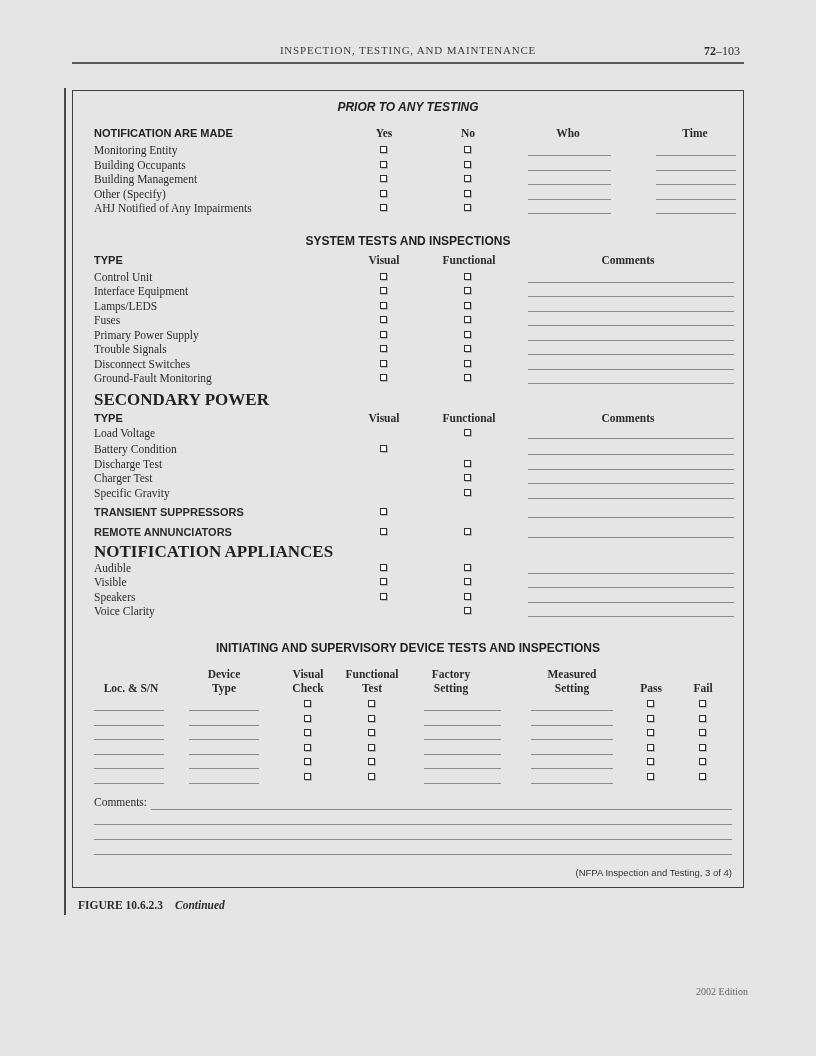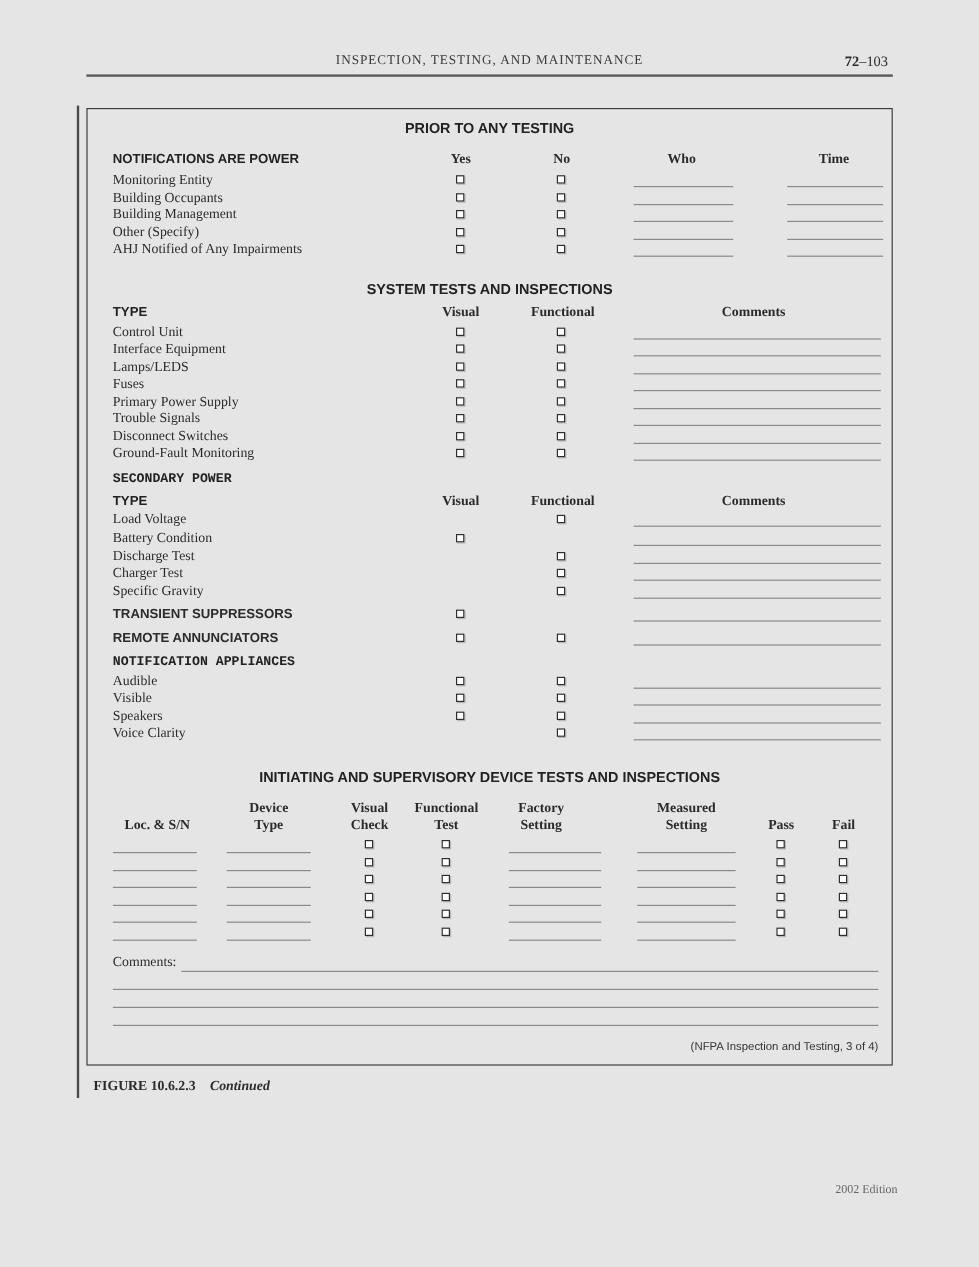"PRIOR TO ANY TESTING" .mt-title1 { font-style: none -> italic }
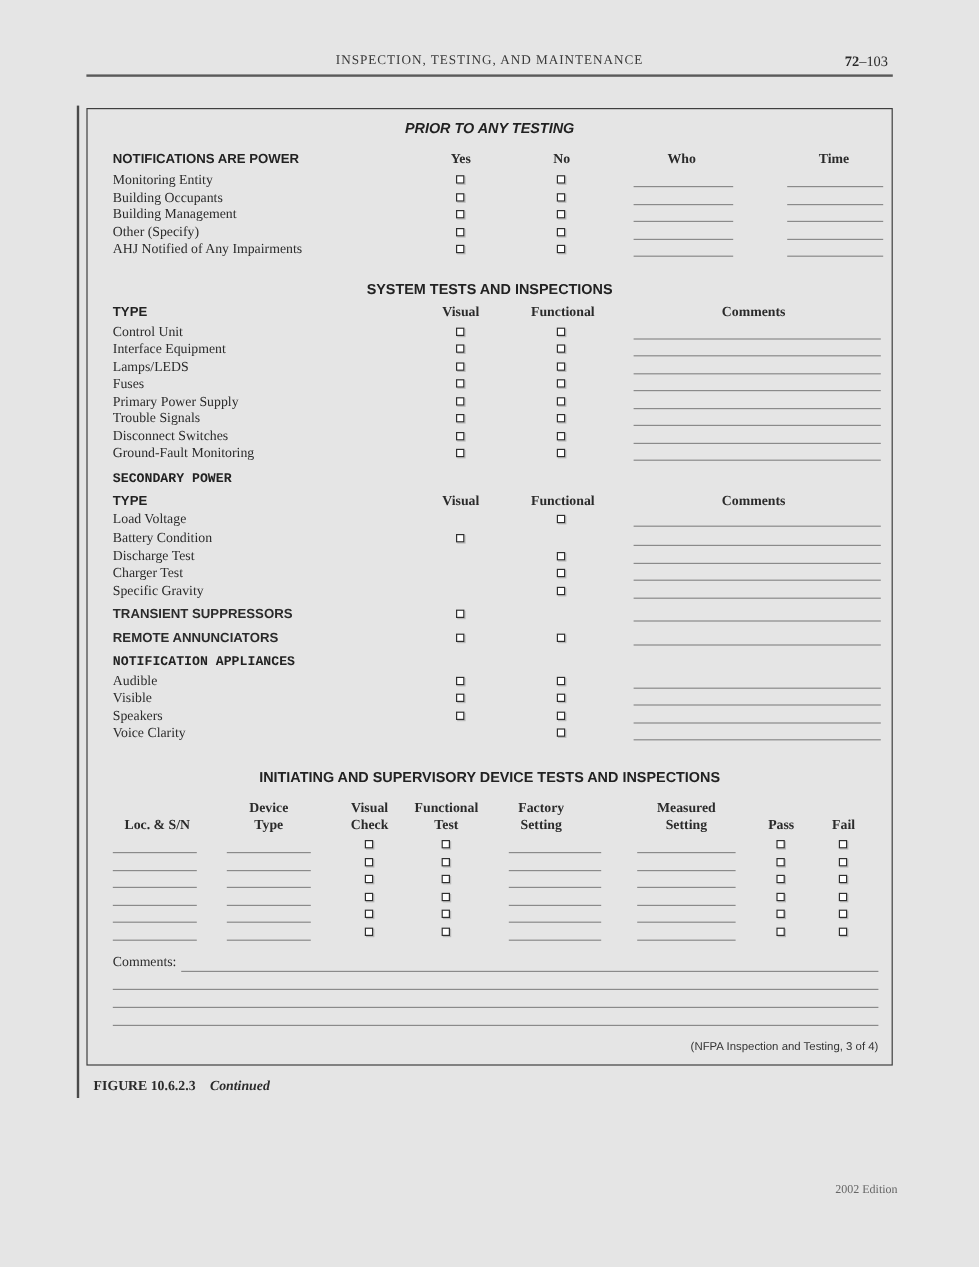"NOTIFICATIONS ARE POWER" span.hlab { text: NOTIFICATIONS ARE POWER -> NOTIFICATION ARE MADE }
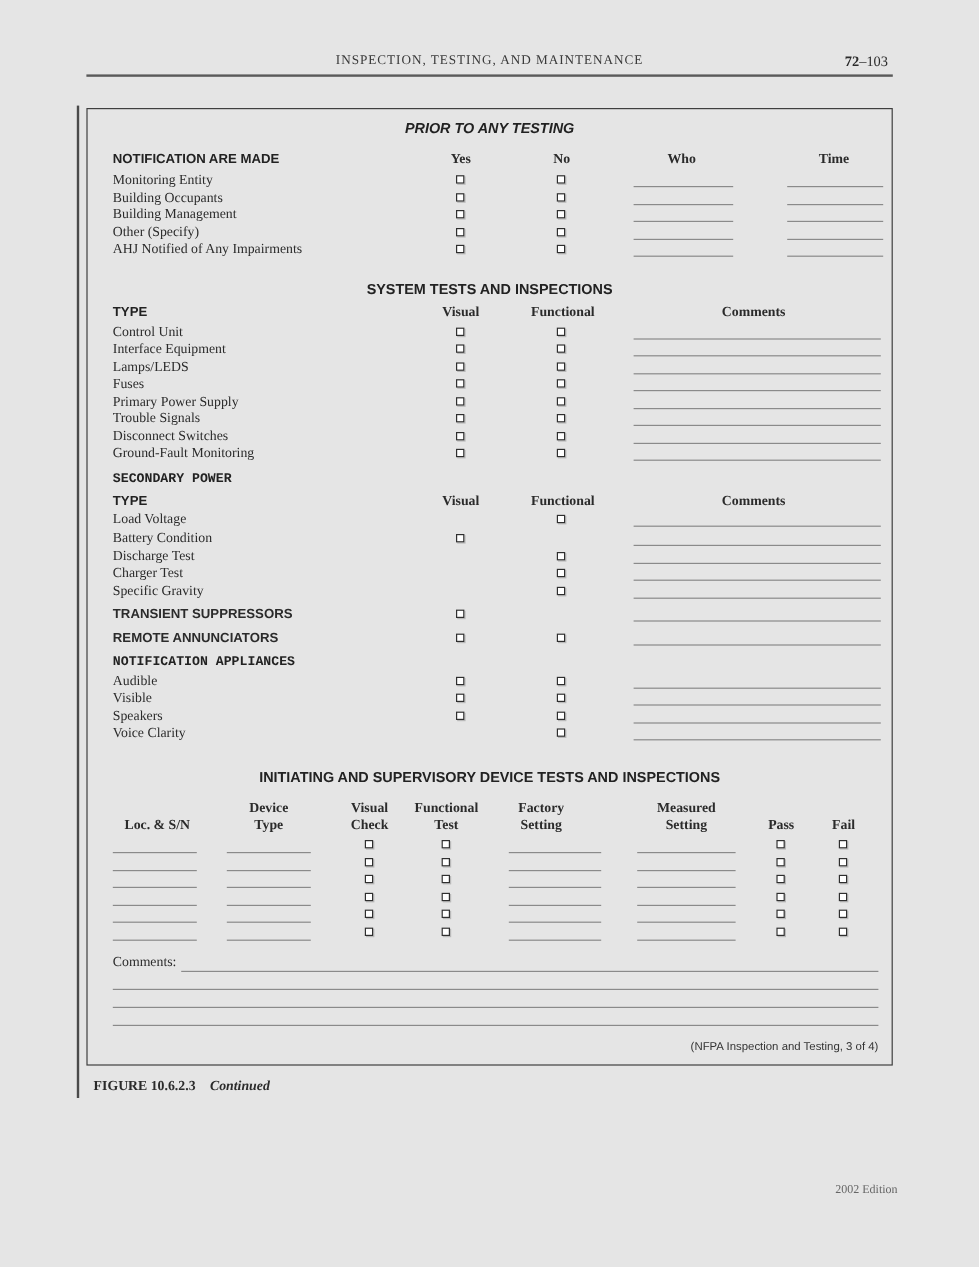"SECONDARY POWER" .sub-title { font-family: Liberation Mono, monospace -> Liberation Serif, serif; font-size: 11px -> 17px }
